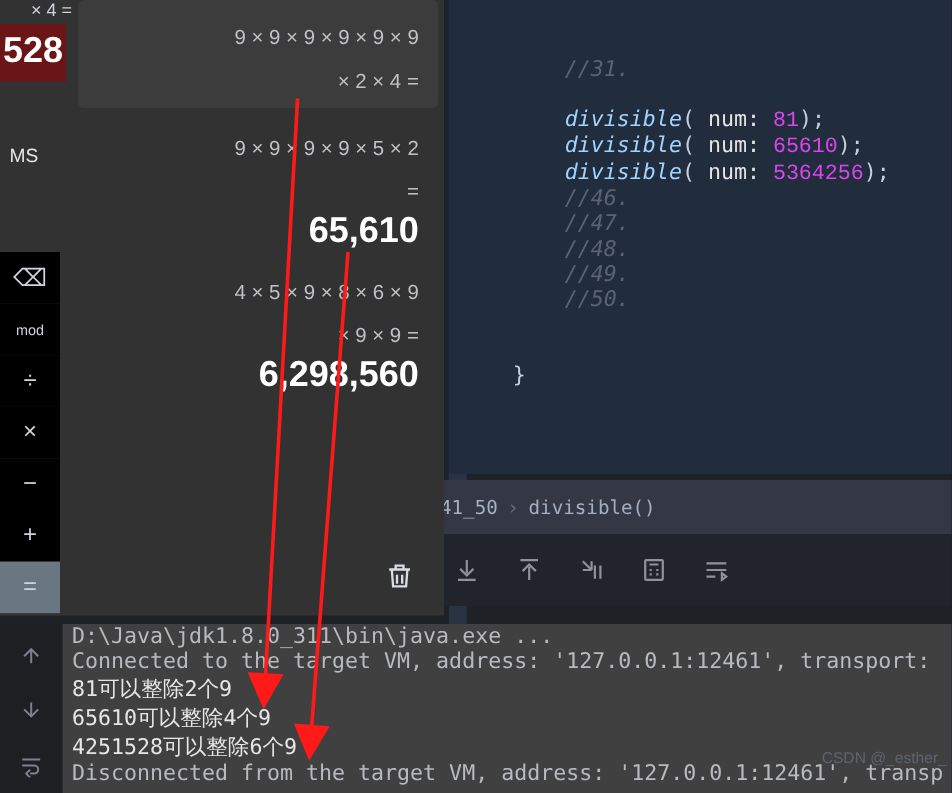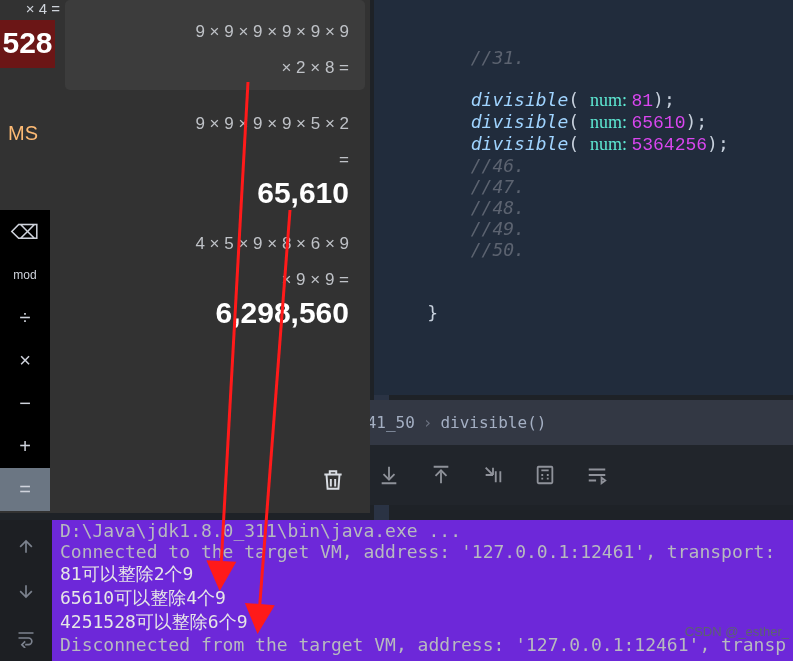"× 2 × 8 =" div.expr { text: 8 -> 4 }
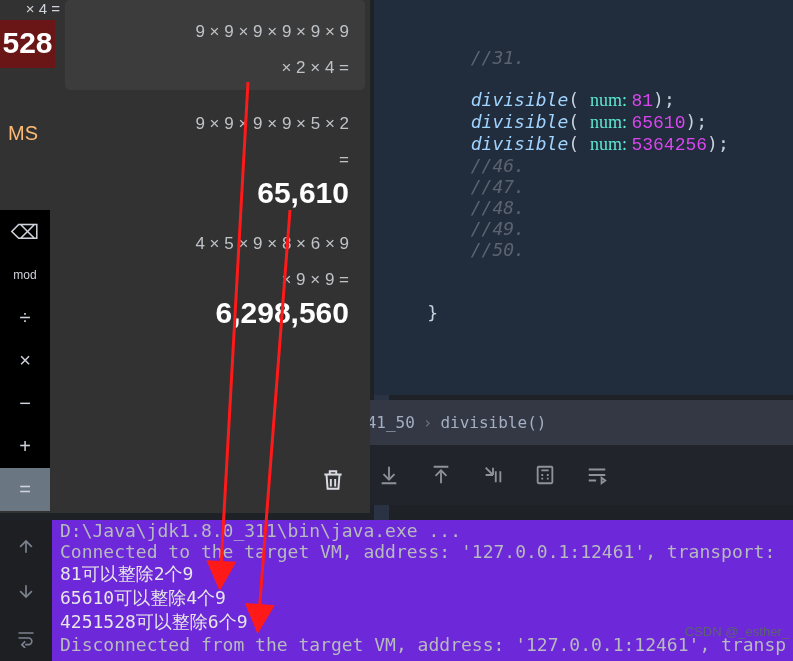"num:" .param { color: #5eead4 -> #e5e5e5; font-family: Liberation Serif, serif -> none }
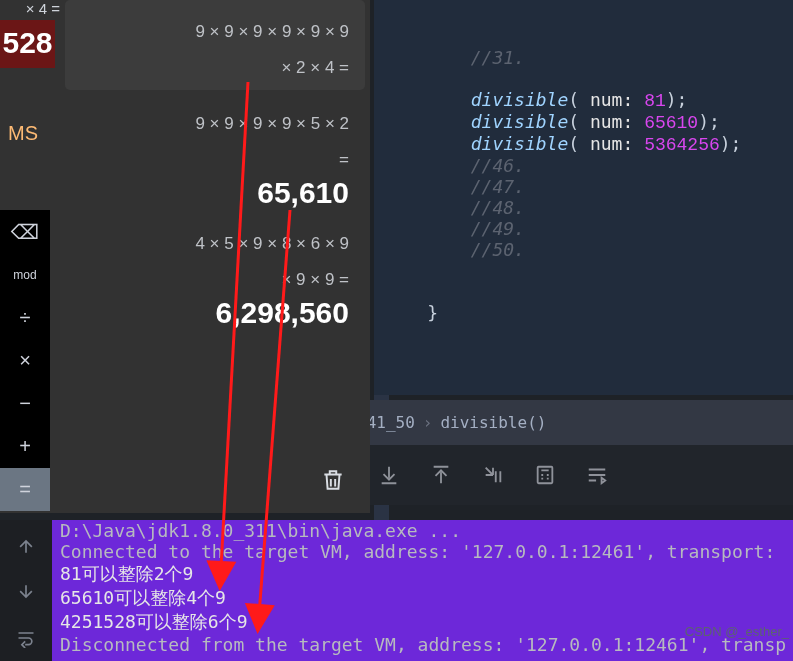"MS" .calc .ms { color: #fdba74 -> #e5e5e5; font-size: 20px -> 16px }
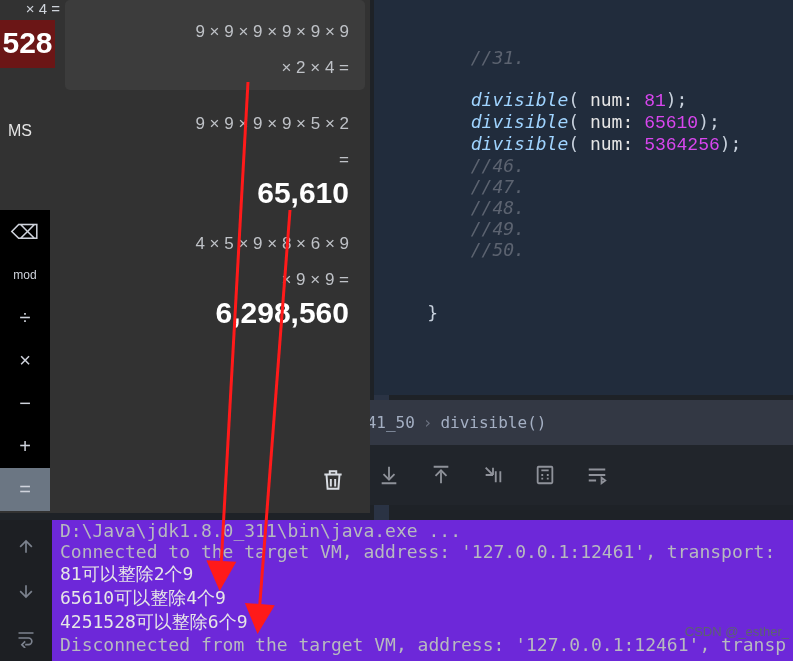"D:\Java\jdk1.8.0_311\bin\java.exe ..." .console { background: #6d28d9 -> #404040 }
